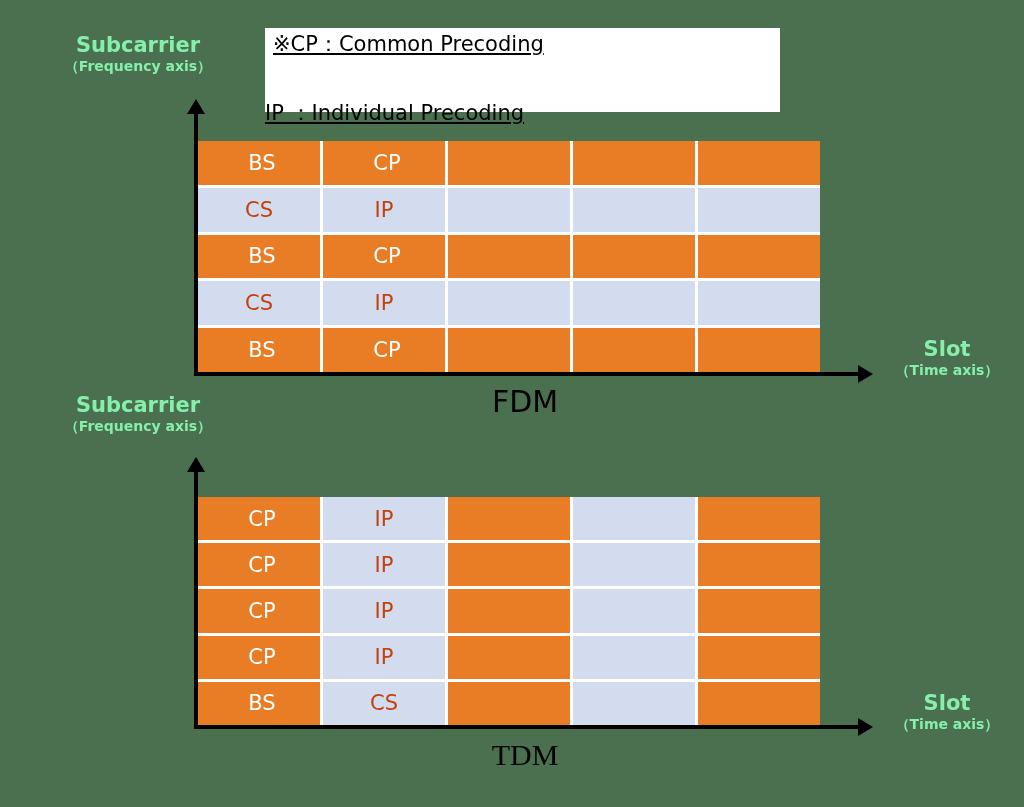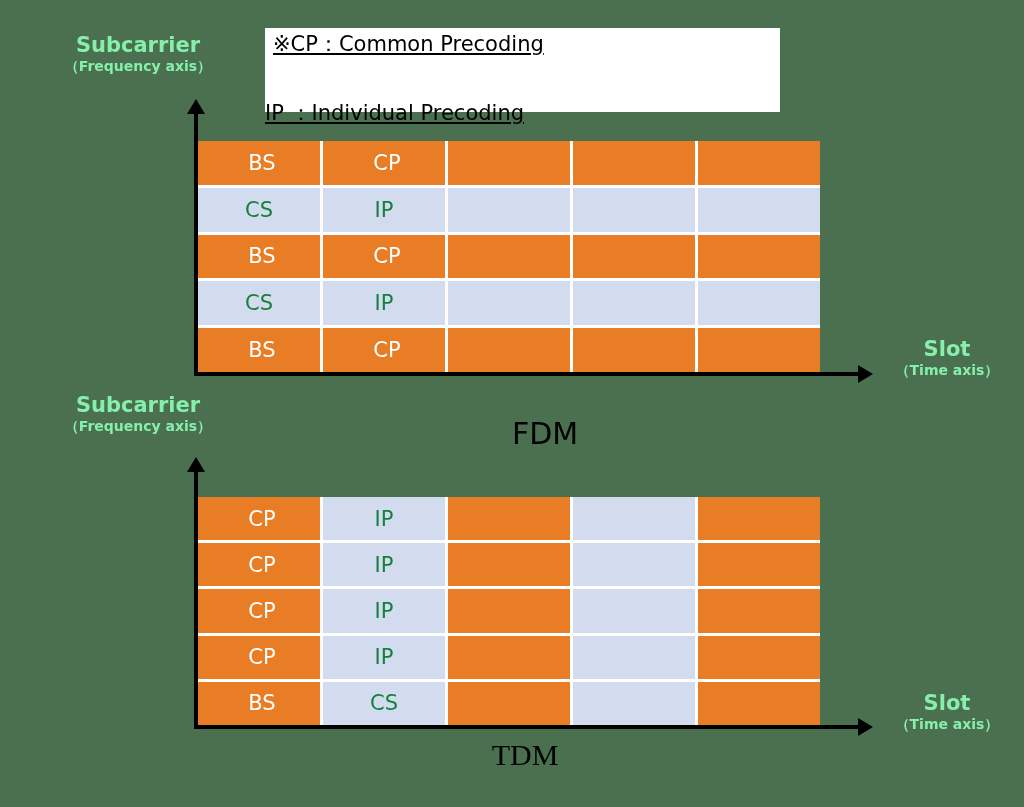"CS" .cell.blue { color: #15803d -> #c2410c }
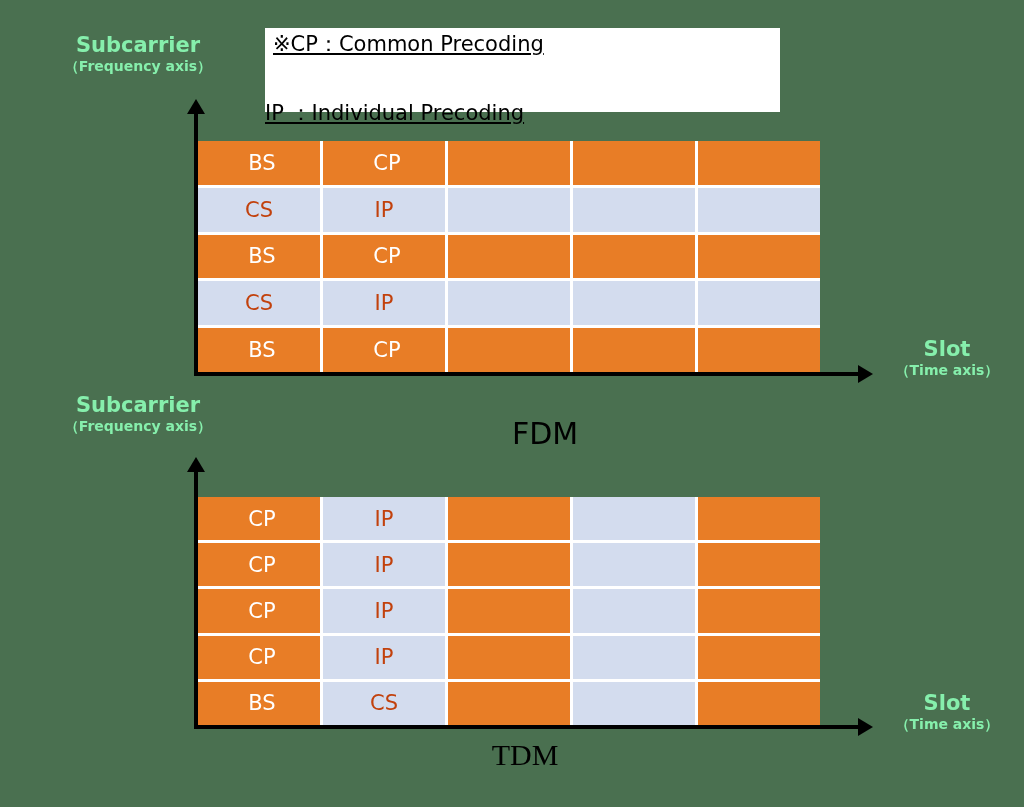"FDM" div.caption { left: 440px -> 420px; margin-top: 32px -> none }
